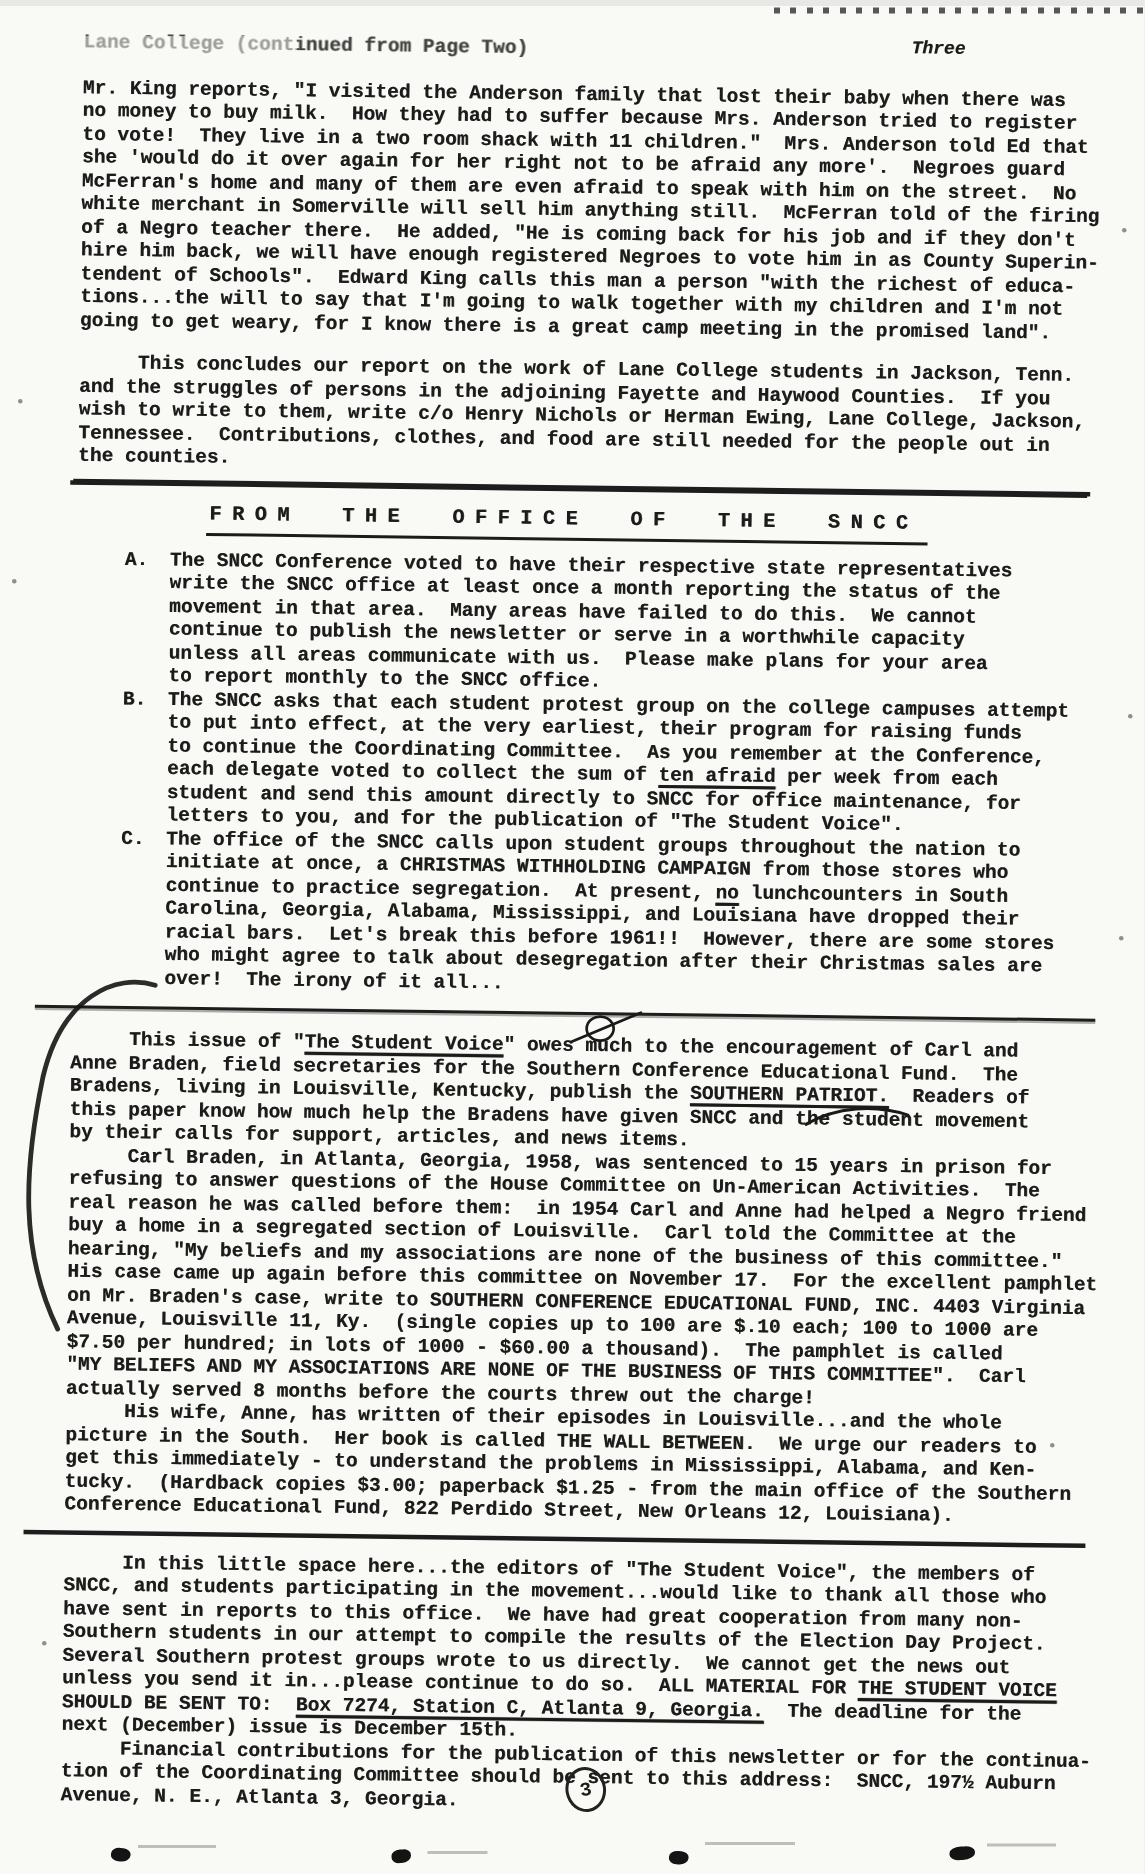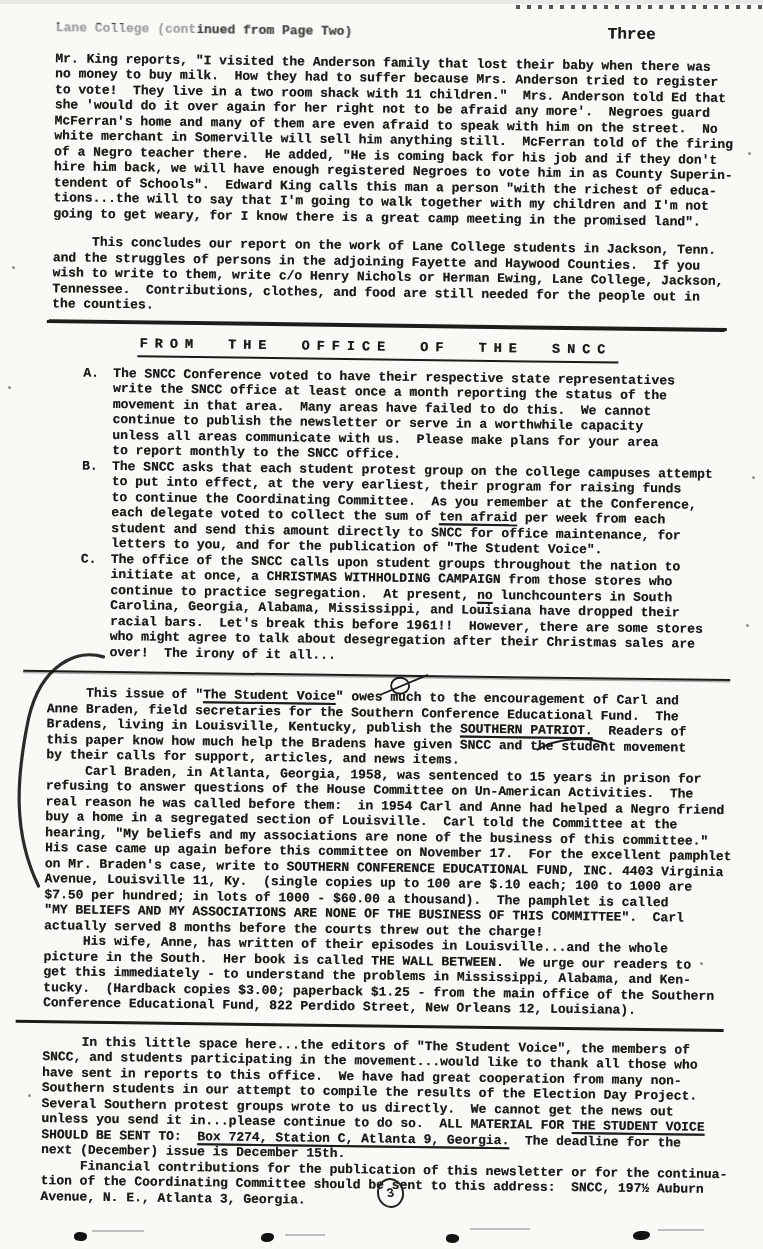"Three" .page-word { font-size: 16px -> 12px; font-style: none -> italic }
